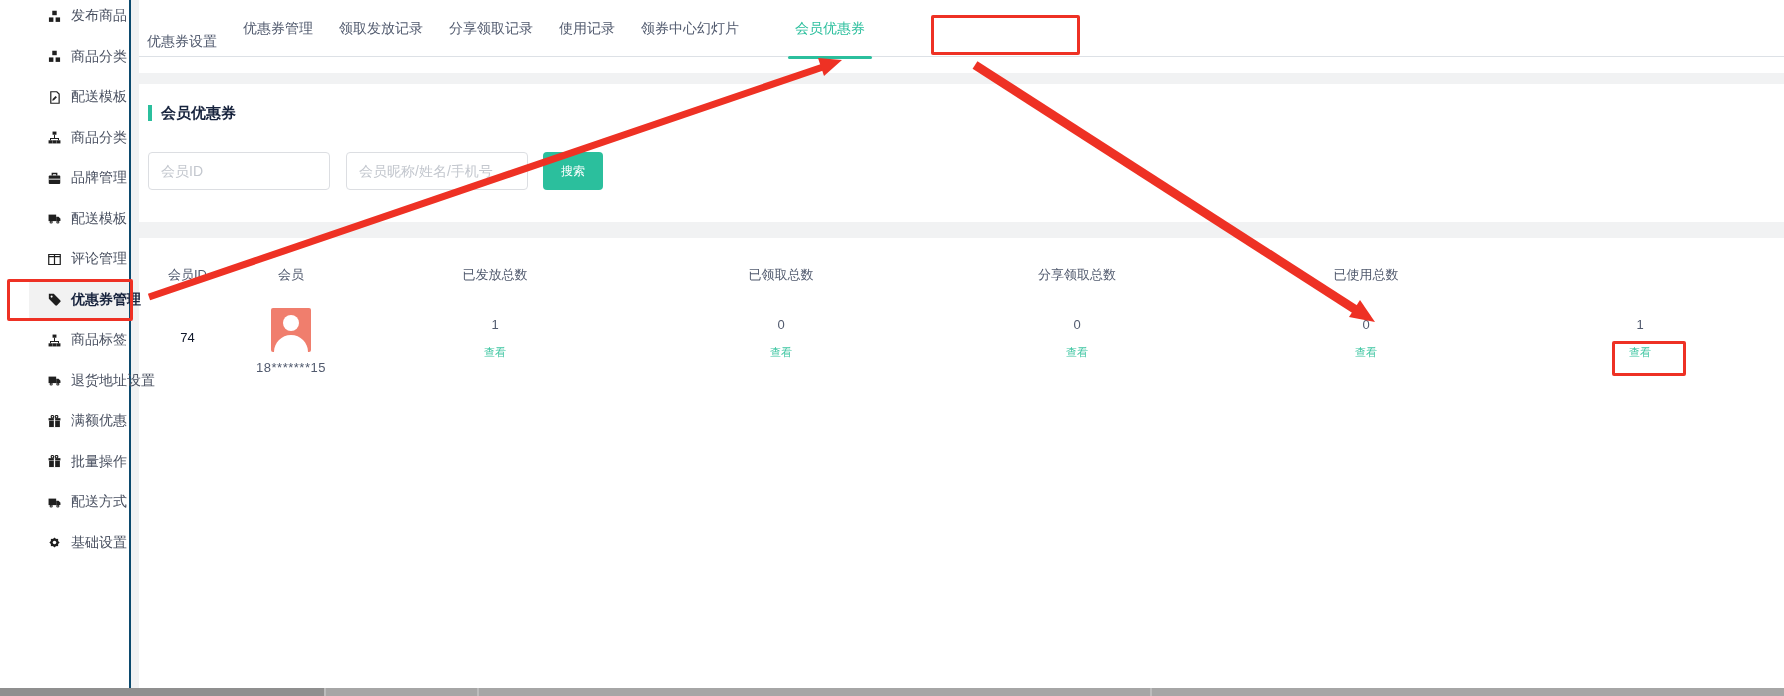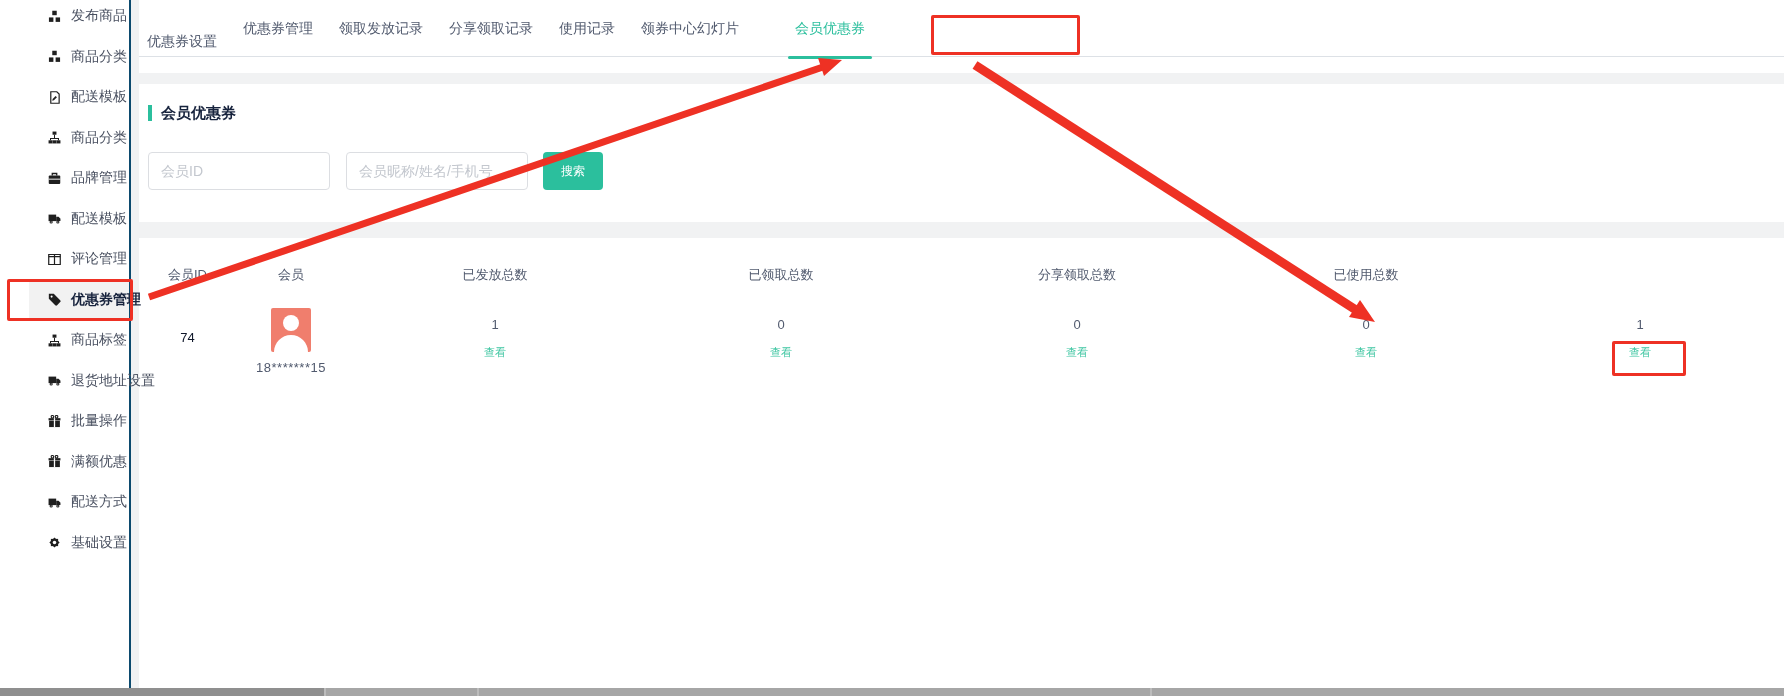"批量操作" div.side-item { order: before "满额优惠" -> after "满额优惠" }
